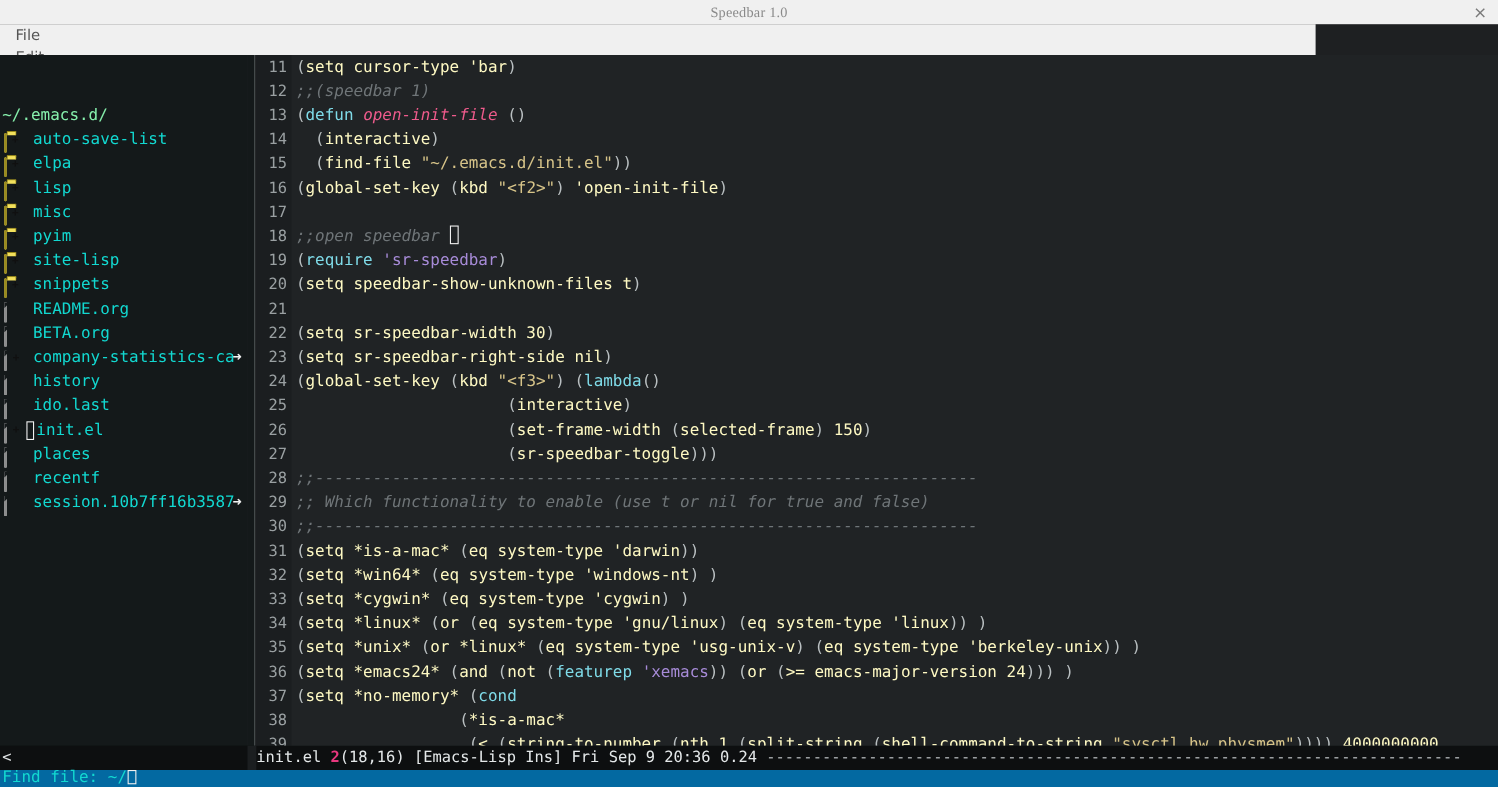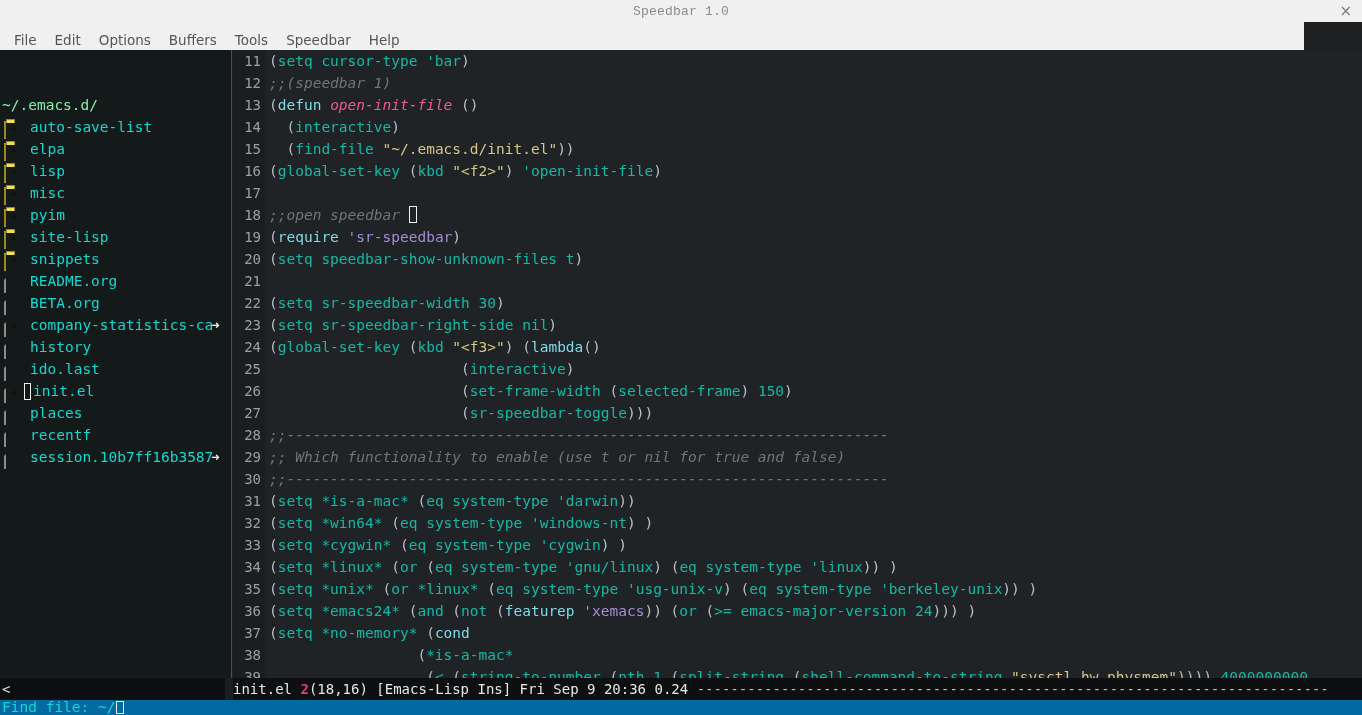"Speedbar 1.0" #titlebar .title { font-family: Liberation Mono, monospace -> Liberation Serif, serif }
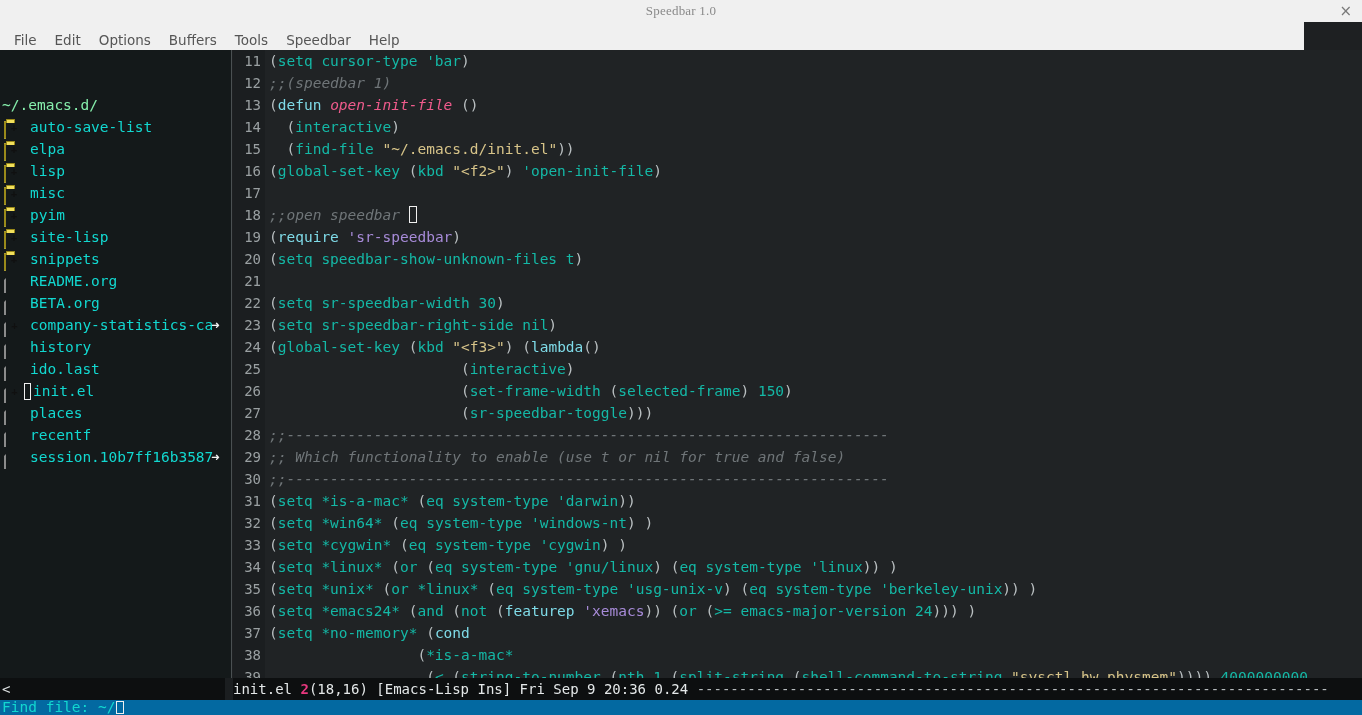"File" #menubar { align-items: flex-end -> flex-start; flex-direction: none -> column; width: 1304px -> 1196px }
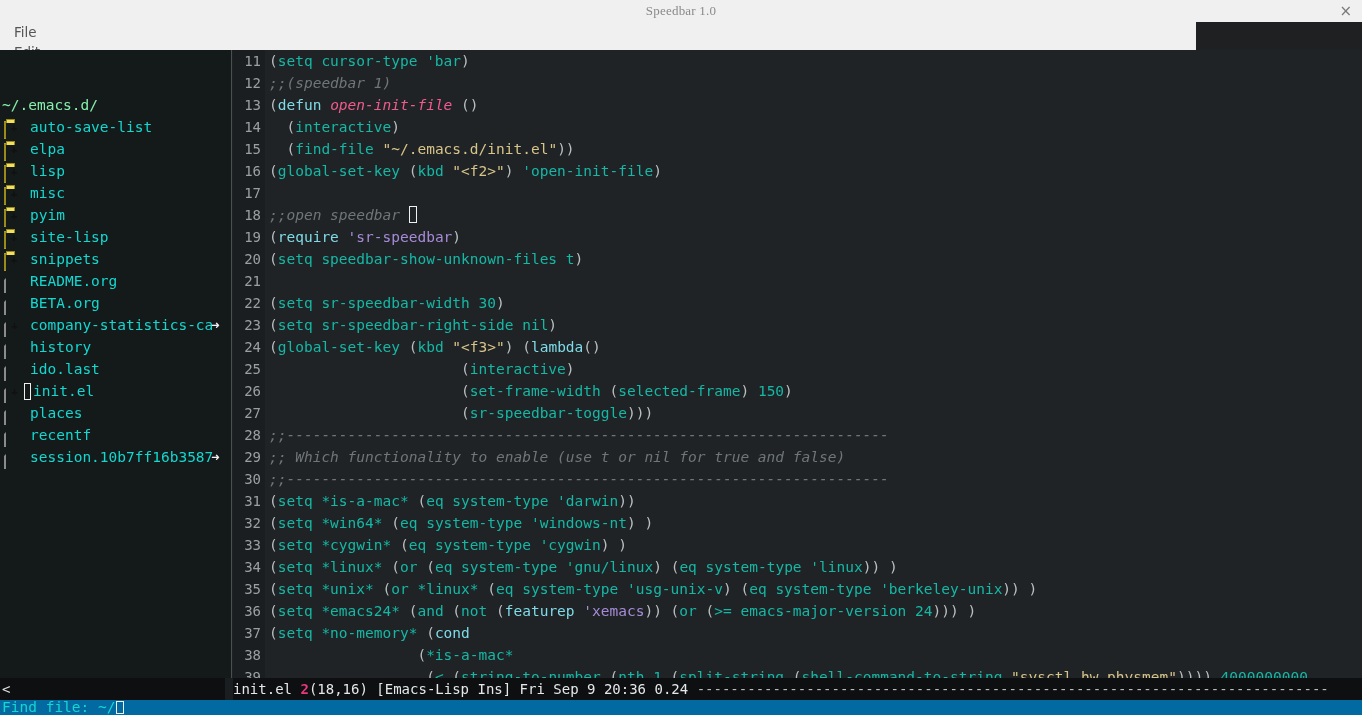"setq cursor-type" .s-plain { color: #14b8a6 -> #fef9c3 }
